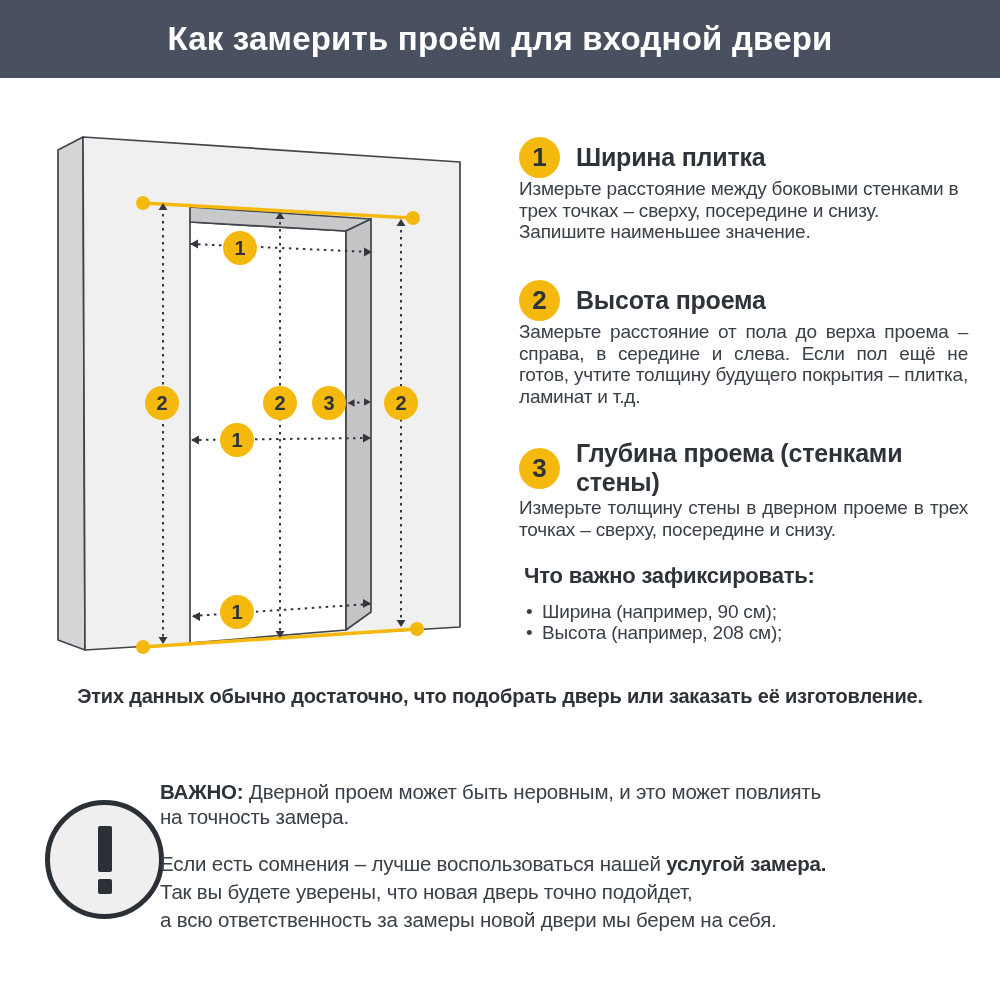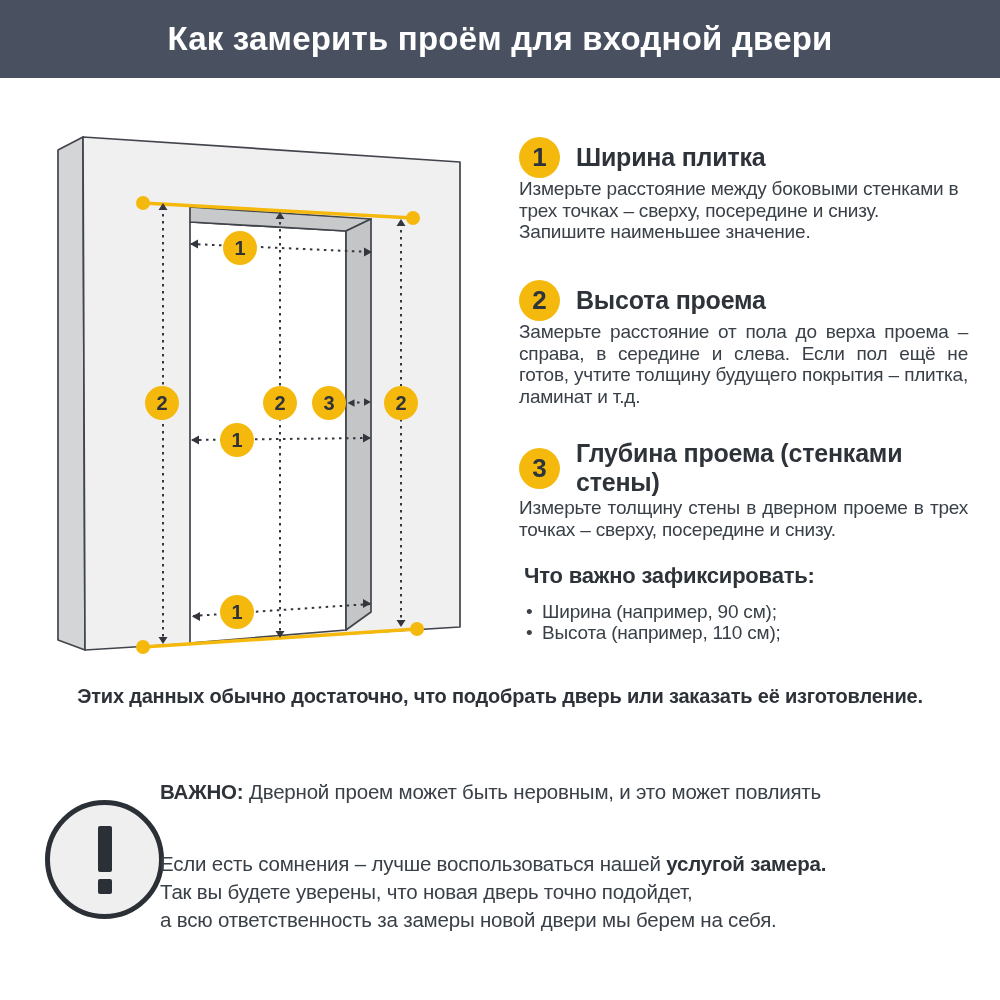"Высота (например, 110 см);" div.checklist-item { text: 110 -> 208 }
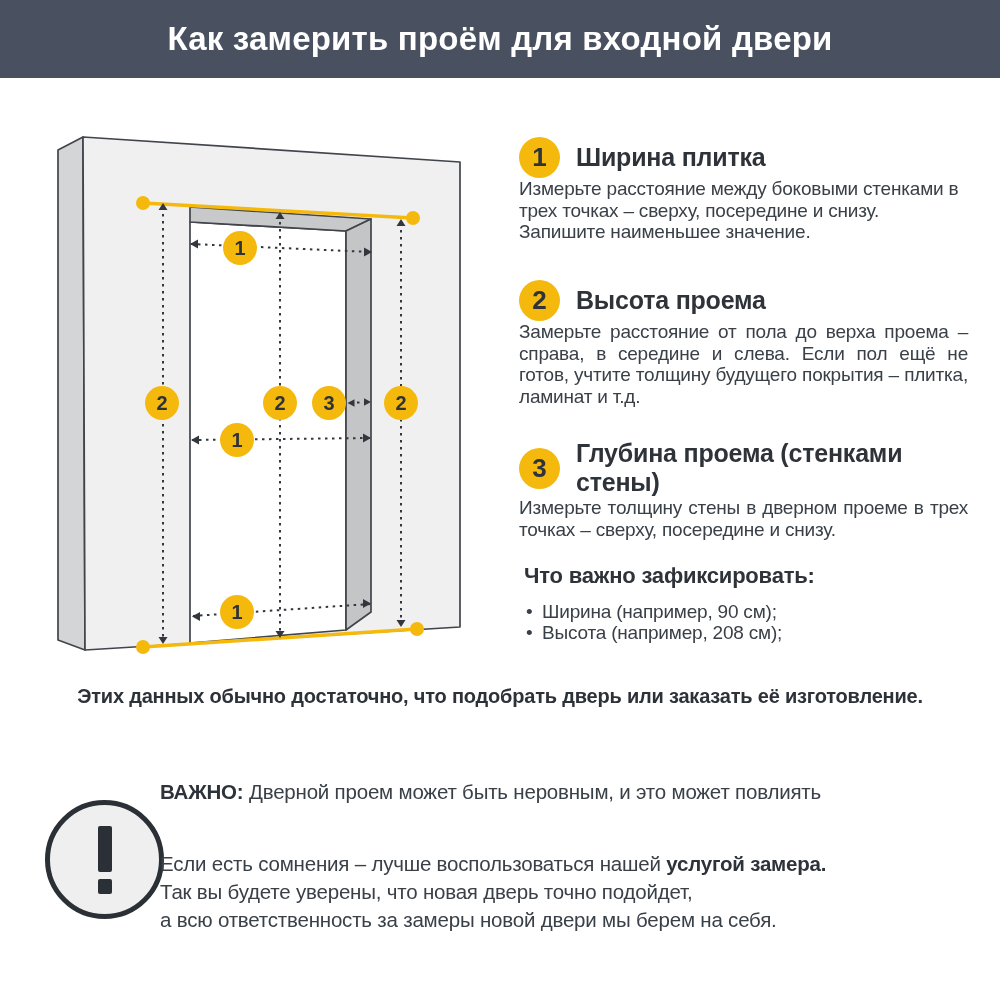"на точность замера." div { html: none -> <div>на точность замера.</div> }
